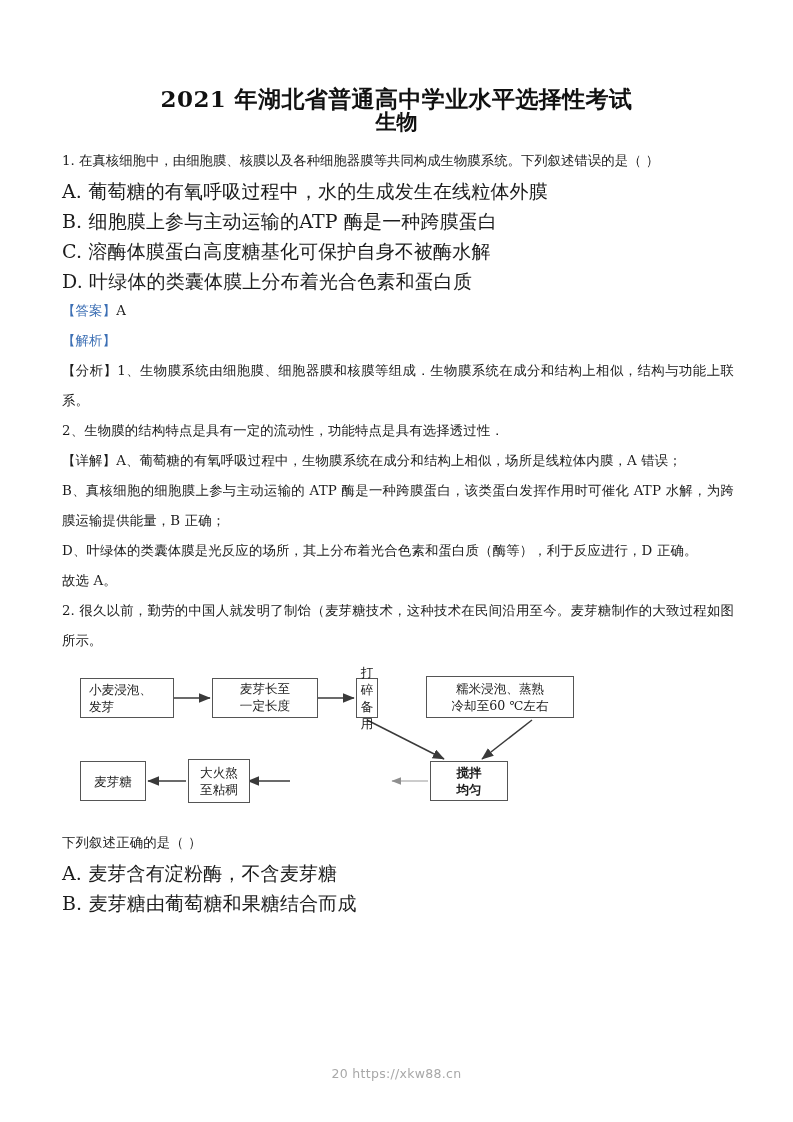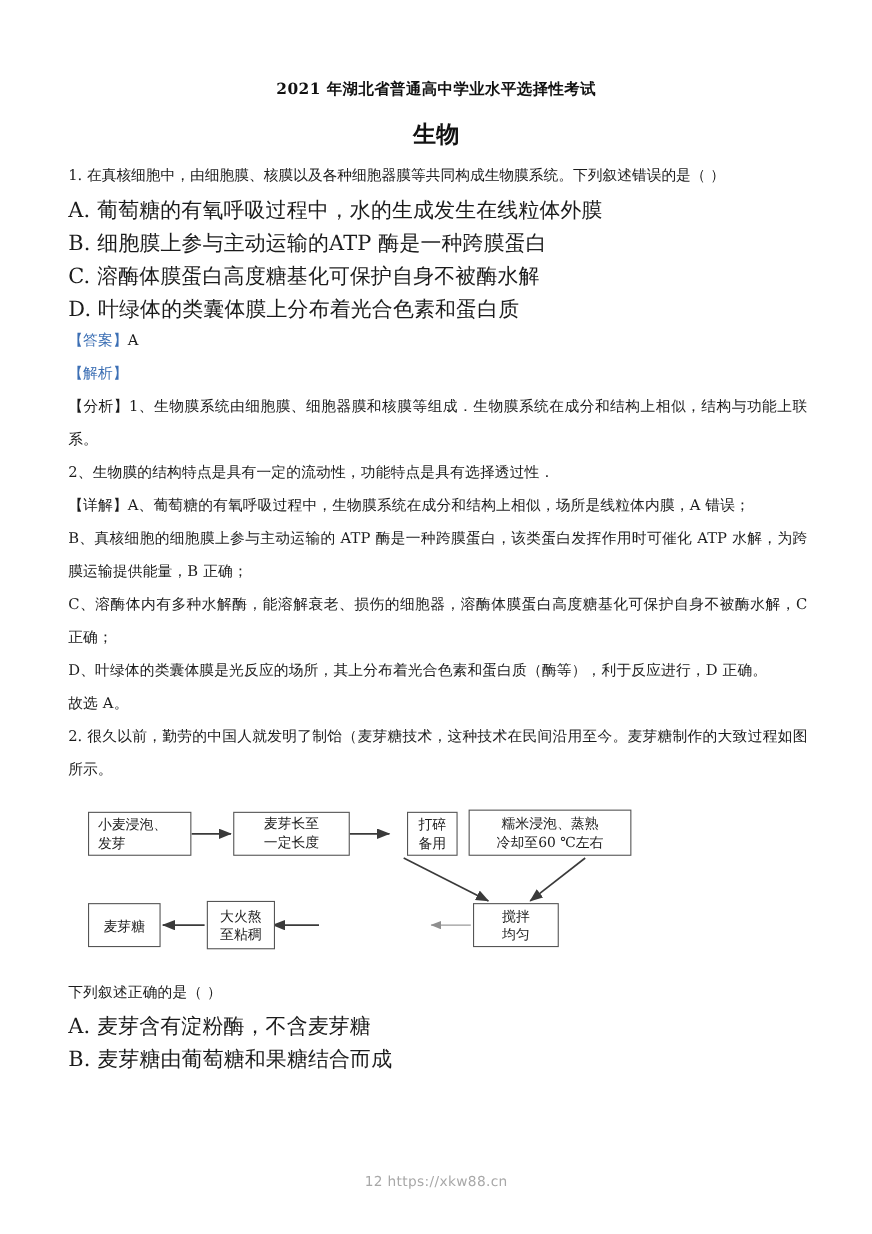"2021 年湖北省普通高中学业水平选择性考试" .doc-title { font-size: 14px -> 23px; margin: 4px -> 16px }
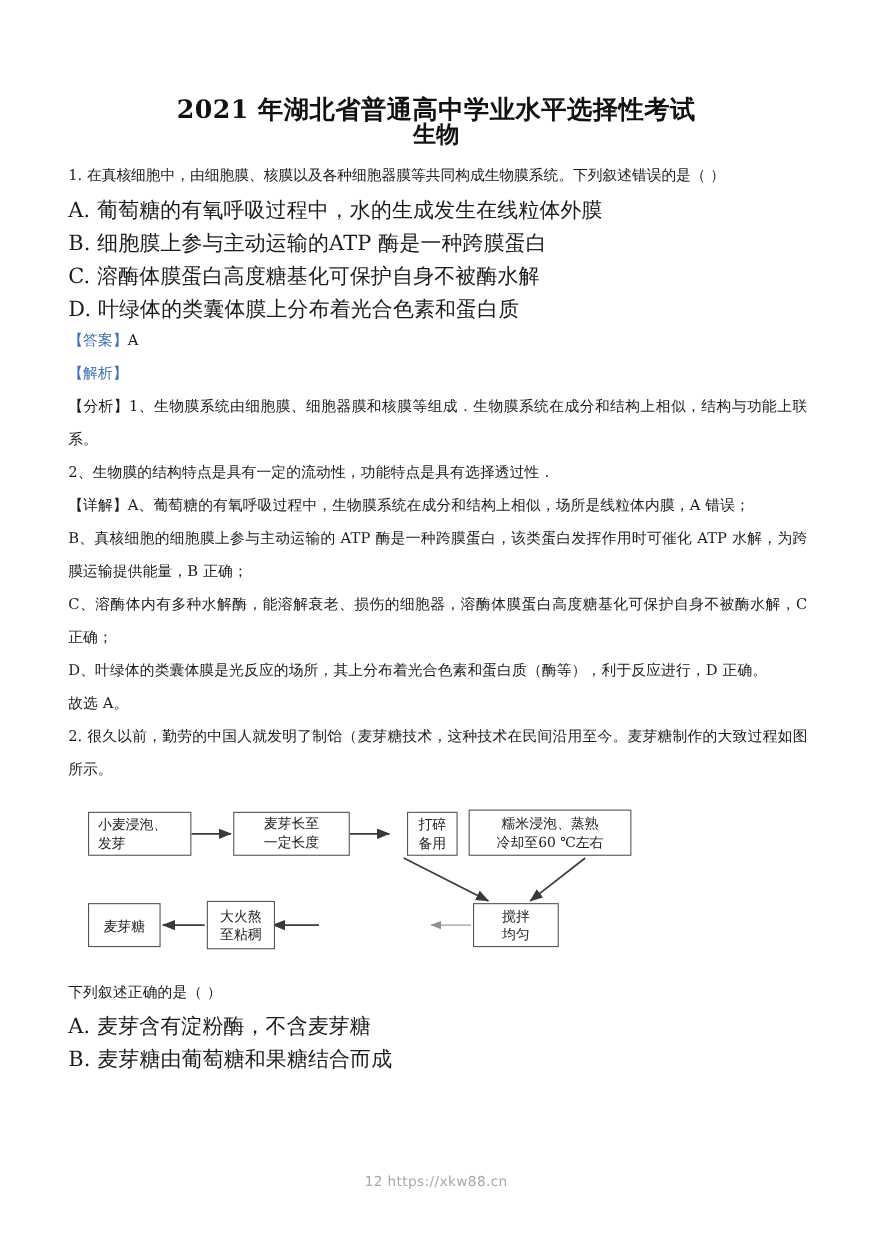"C、溶酶体内有多种水解酶，能溶解衰老、损伤的细胞器，溶酶体膜蛋白高度糖基化可保护" p.para { html: <p>C、溶酶体内有多种水解酶，能溶解衰老、损伤的细胞器，溶酶体膜蛋白高度糖基化可保护自身不被酶水解，C 正确；</p> -> none }
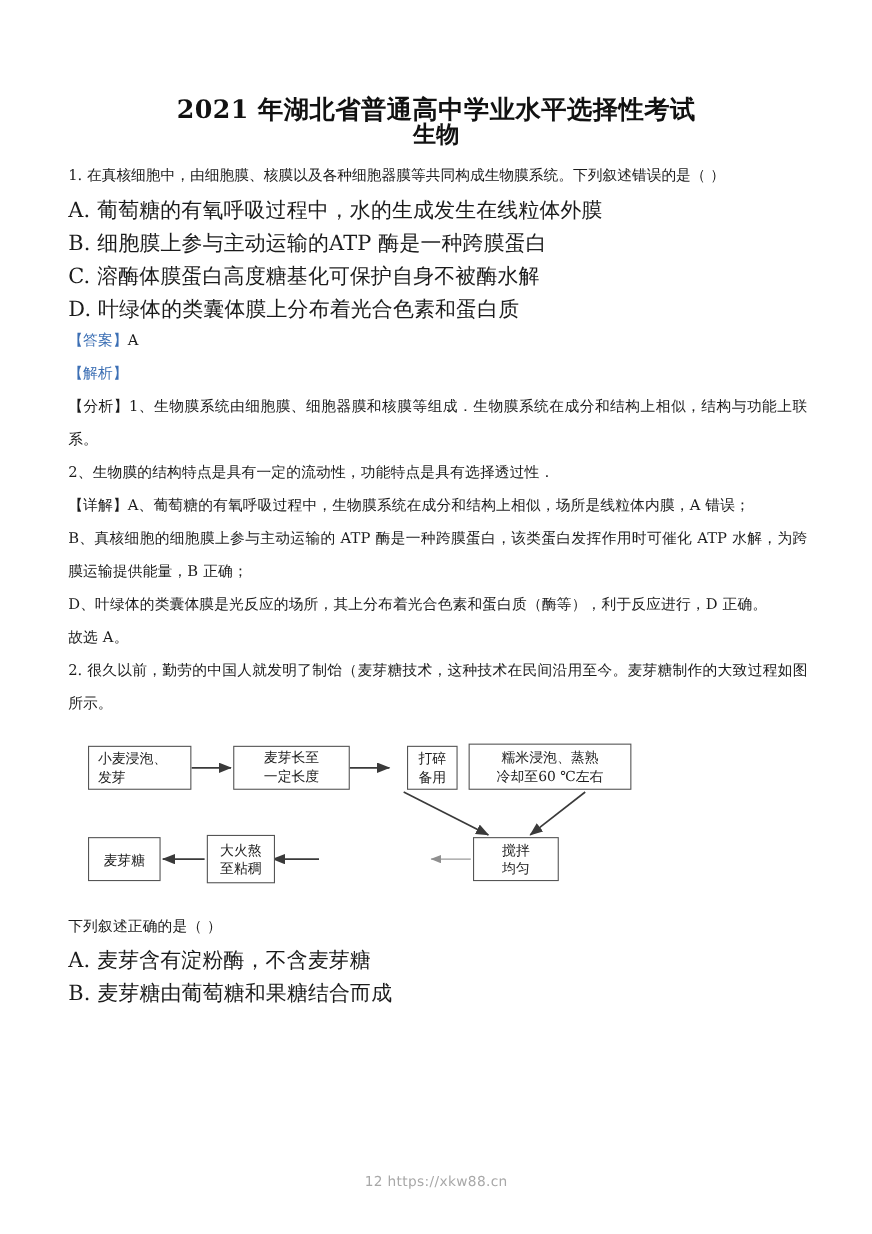"打碎" div.fbox { left: 308px -> 294px; width: 46px -> 22px }
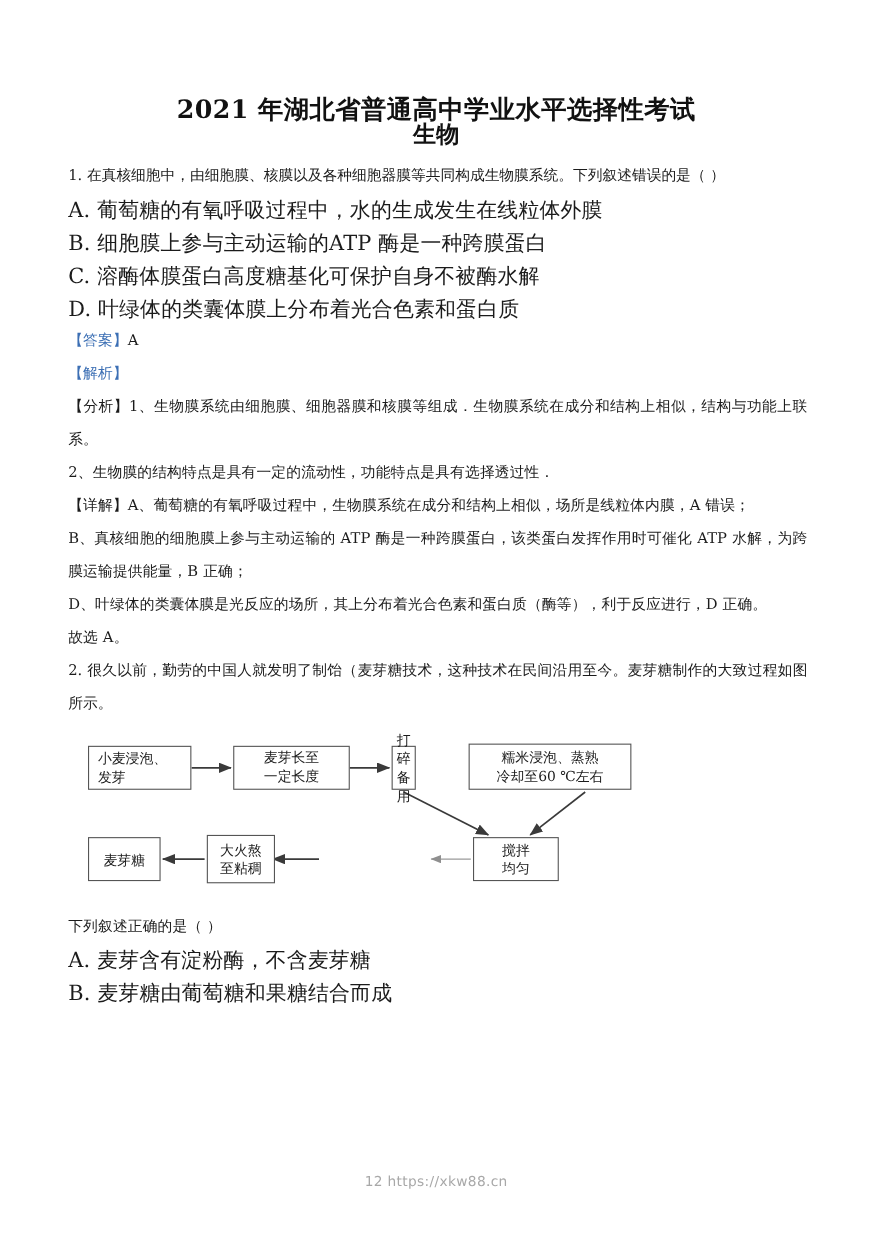"搅拌" div.fbox { font-weight: none -> bold }
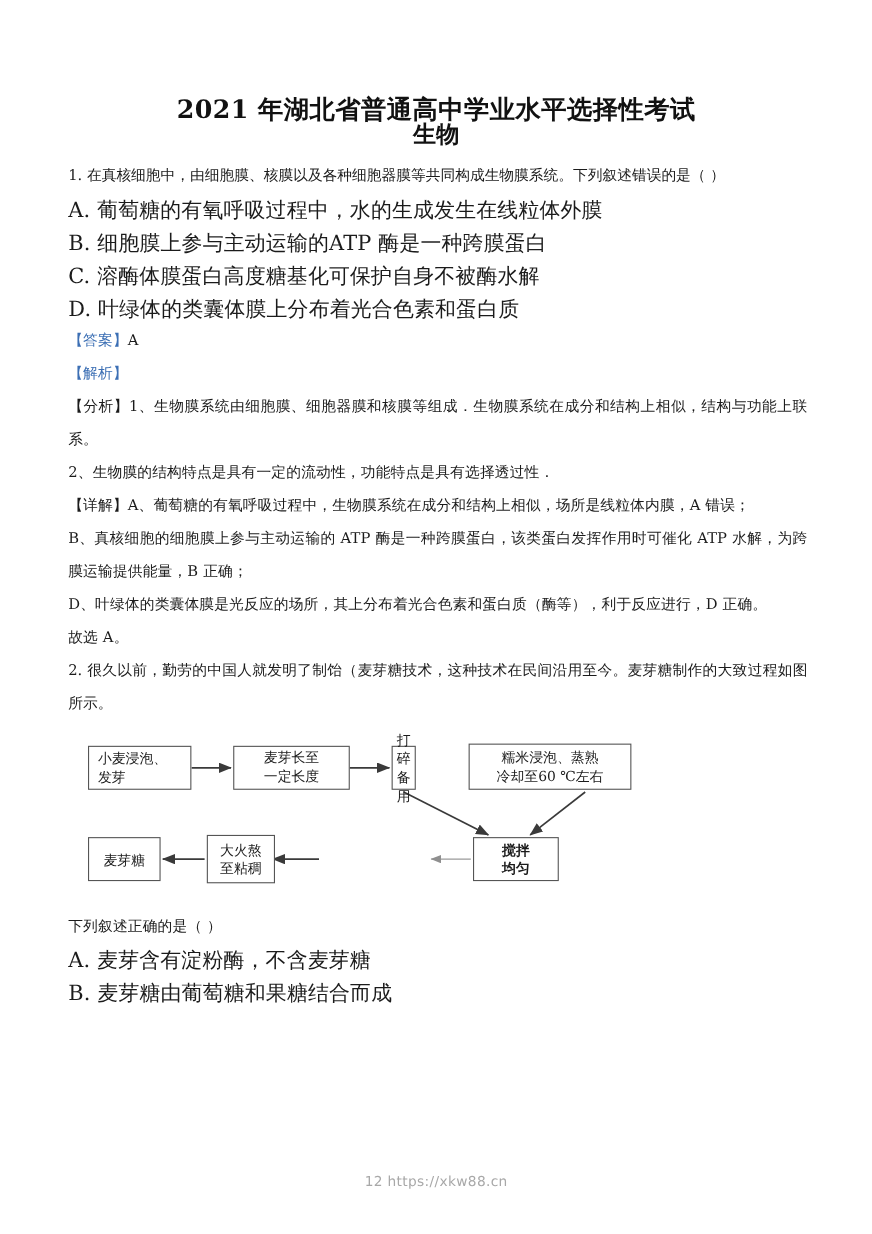"12 https://xkw88.cn" div.footer { text: 12 -> 20 }
